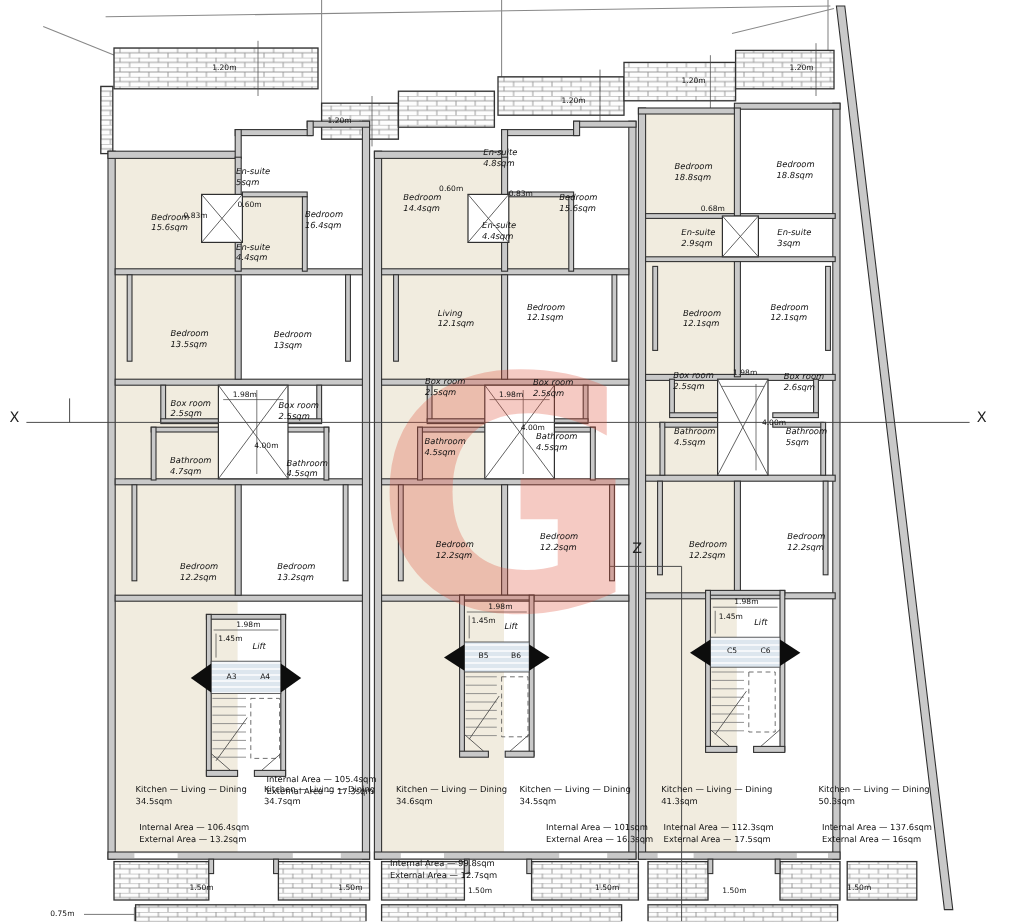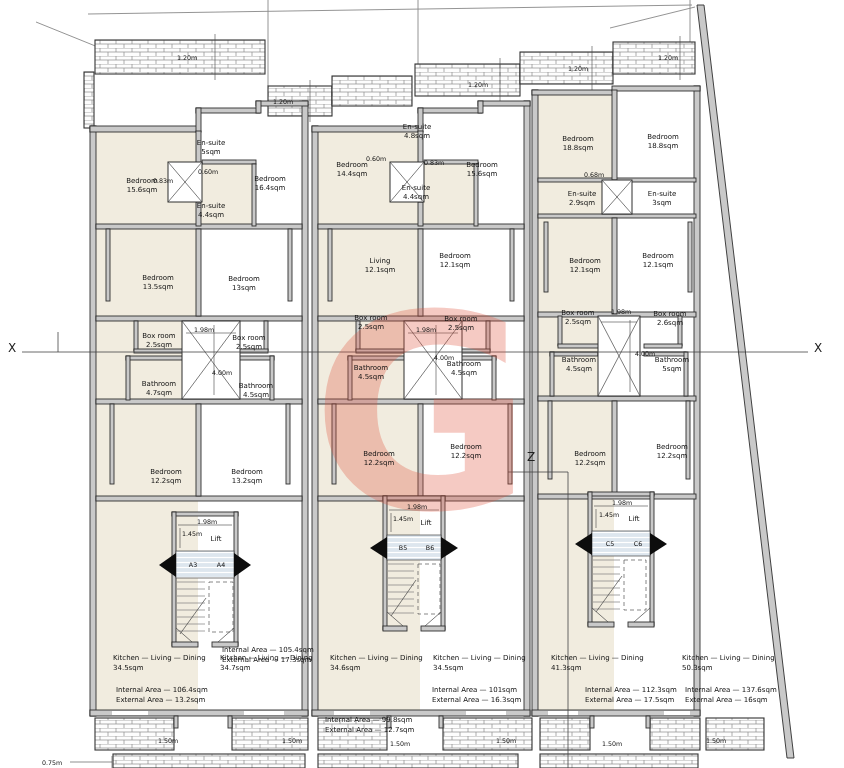"En-suite" .lbl { font-style: none -> italic; text-align: center -> none }
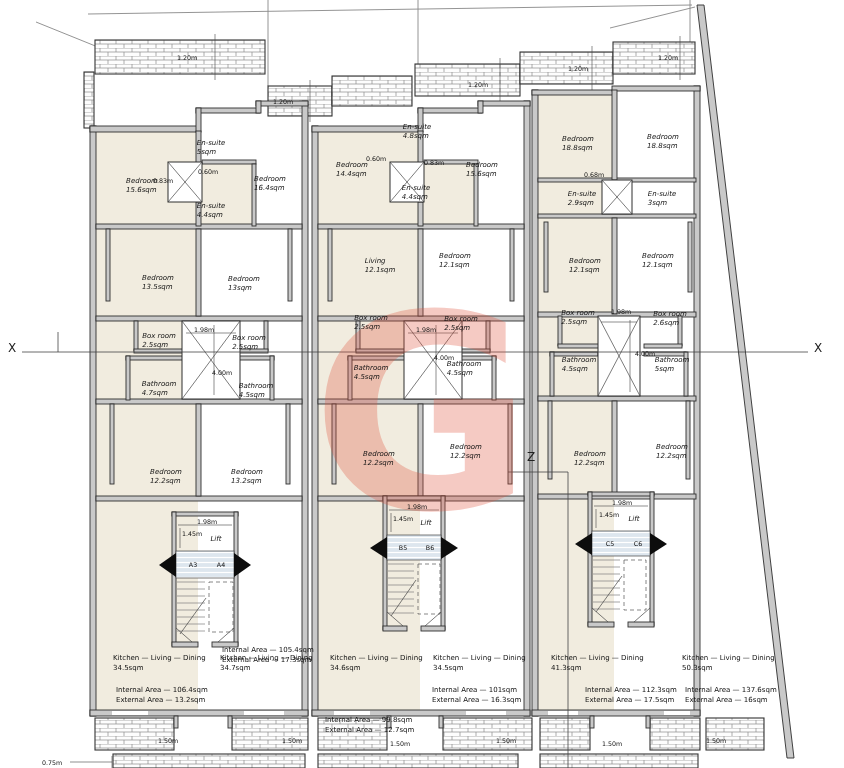"Internal Area — 101sqm" div.lbl-left { left: 432px -> 455px }
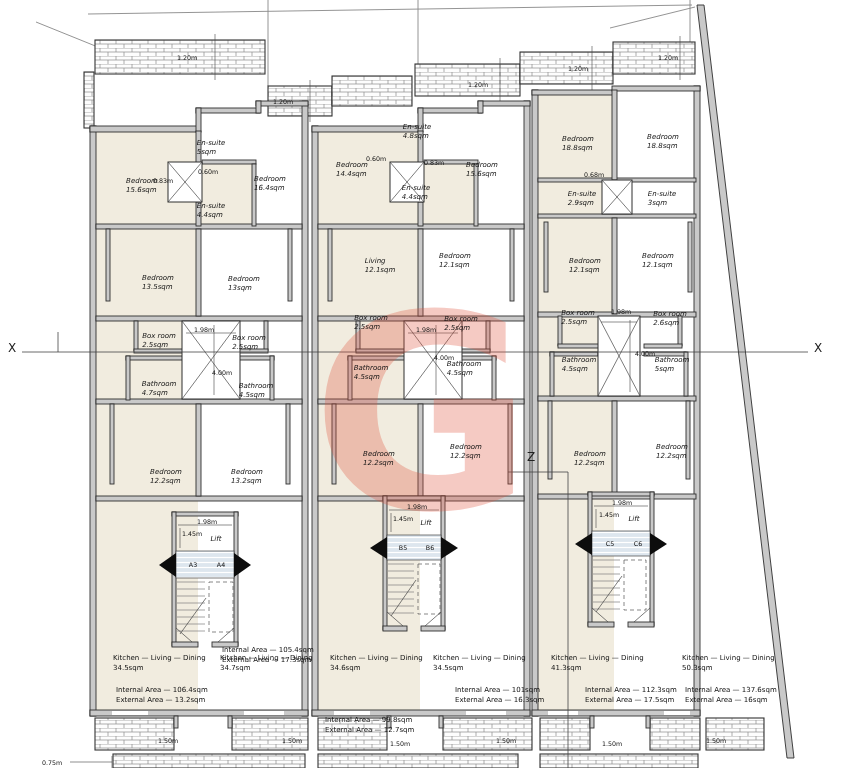"Internal Area — 112.3sqm" div.lbl-left { left: 585px -> 553px }
